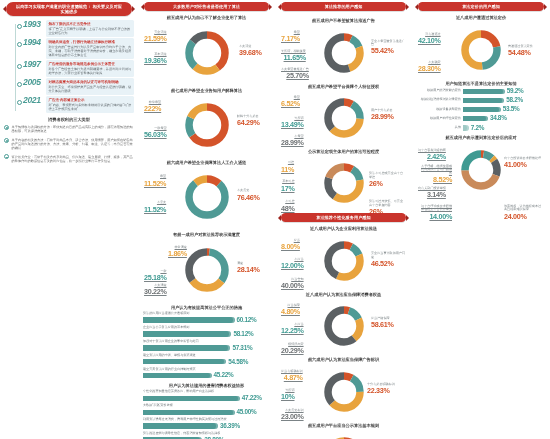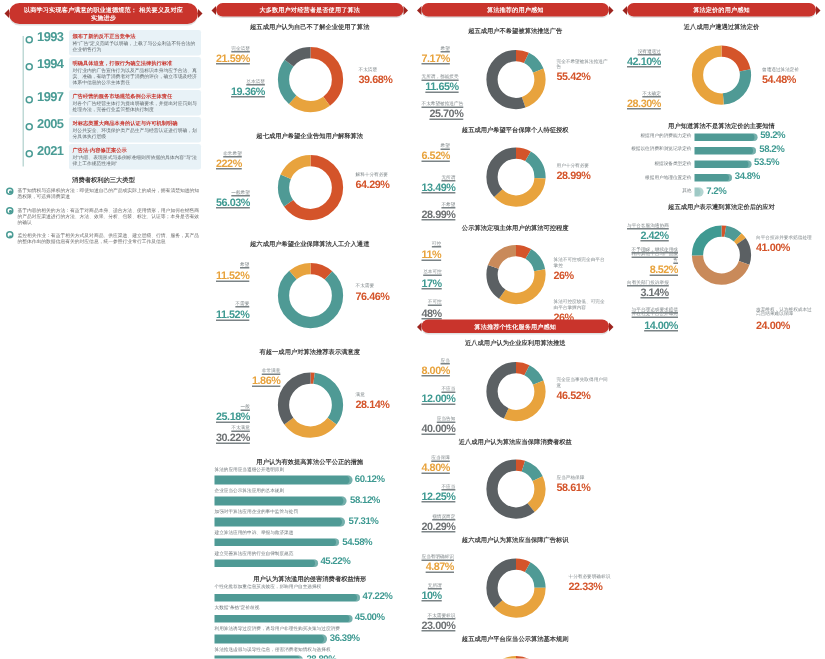"1993" .tl-year { font-style: none -> italic; text-align: center -> left }
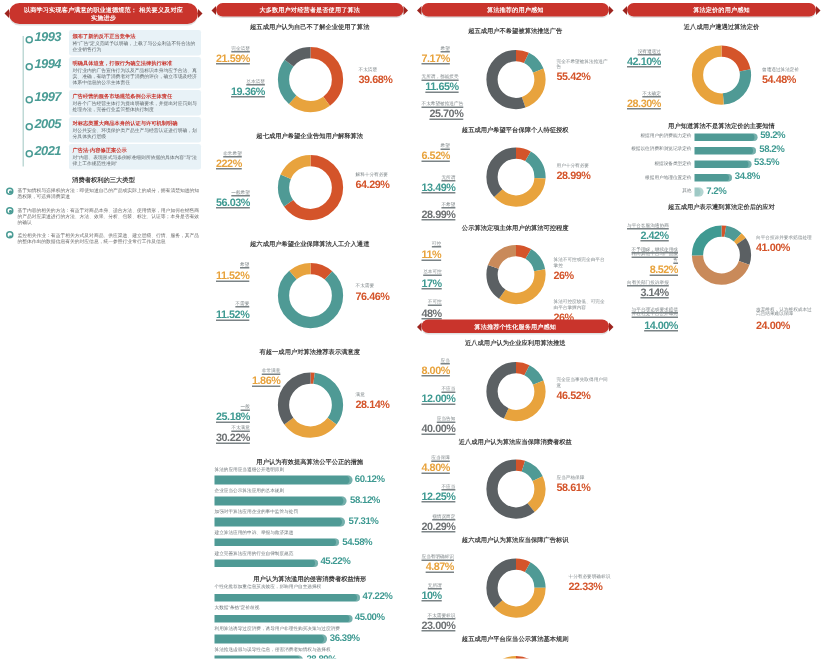"19.36%" div.lbl { left: 12px -> 2px }
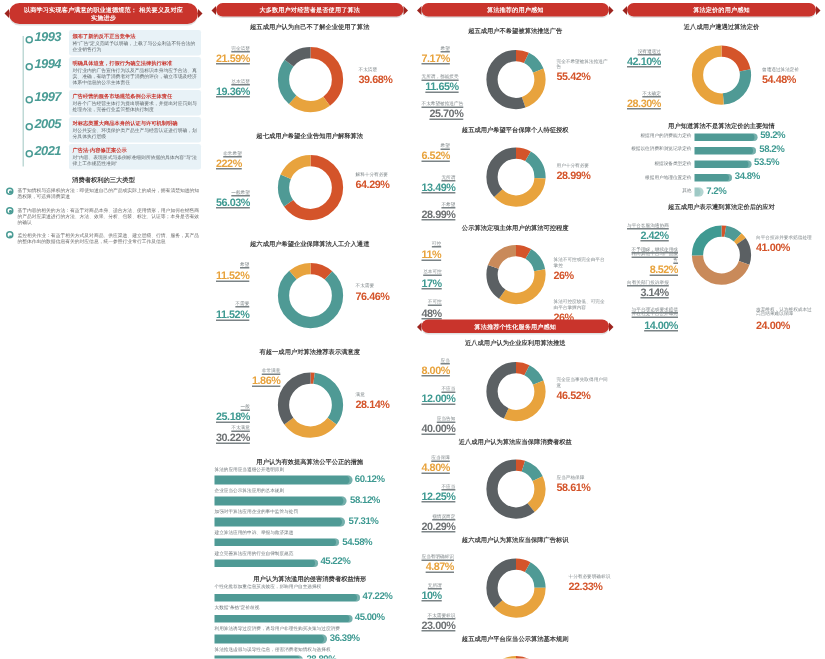"22.33%" div.lbl { left: 100px -> 88px }
